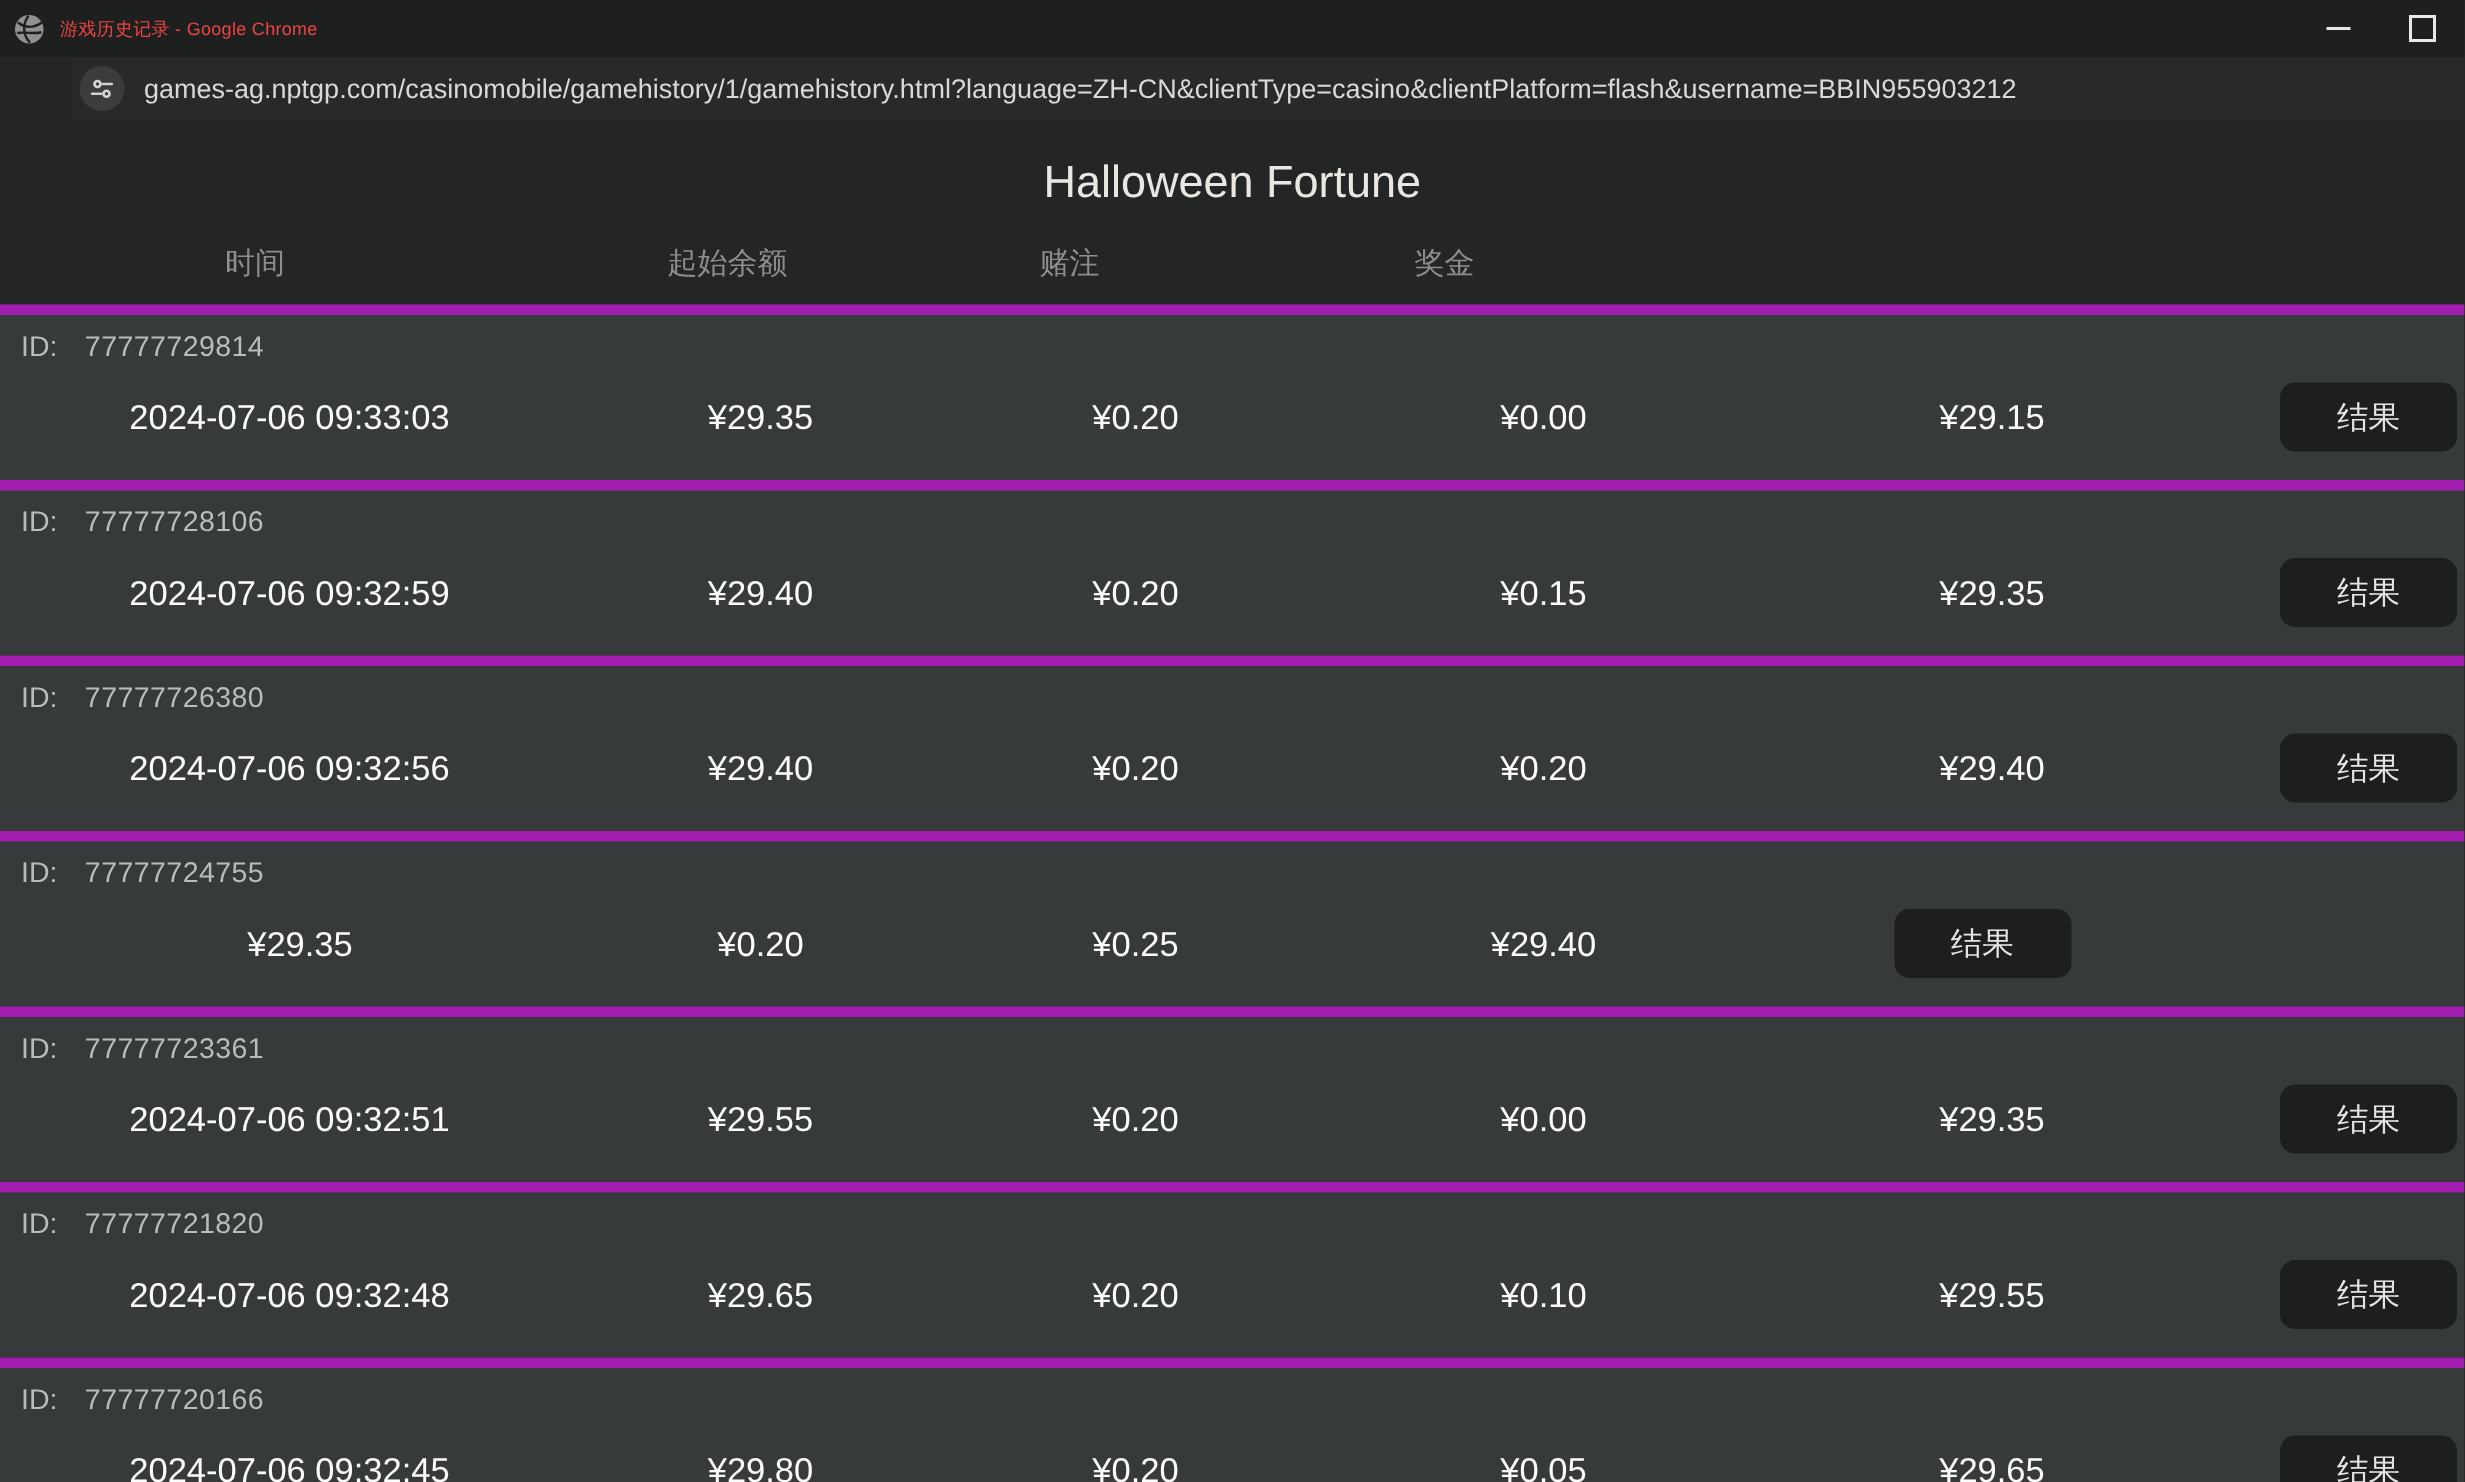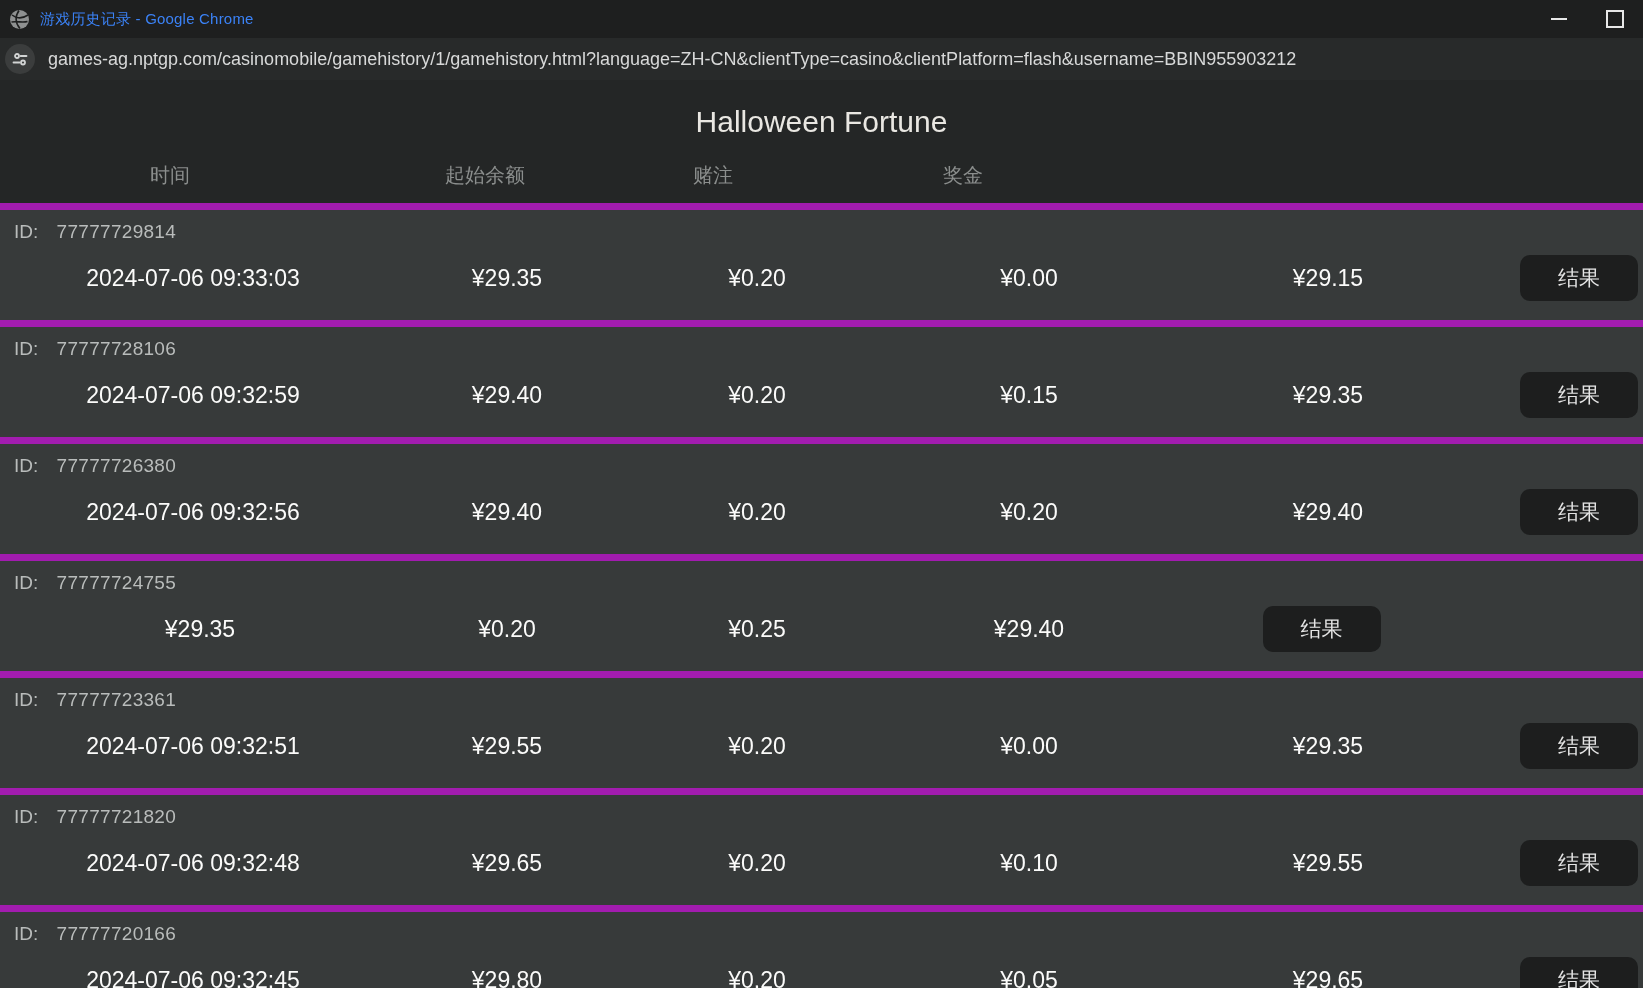"游戏历史记录 - Google Chrome" .window-title { color: #3b82f6 -> #ef4444; font-size: 15px -> 12px }
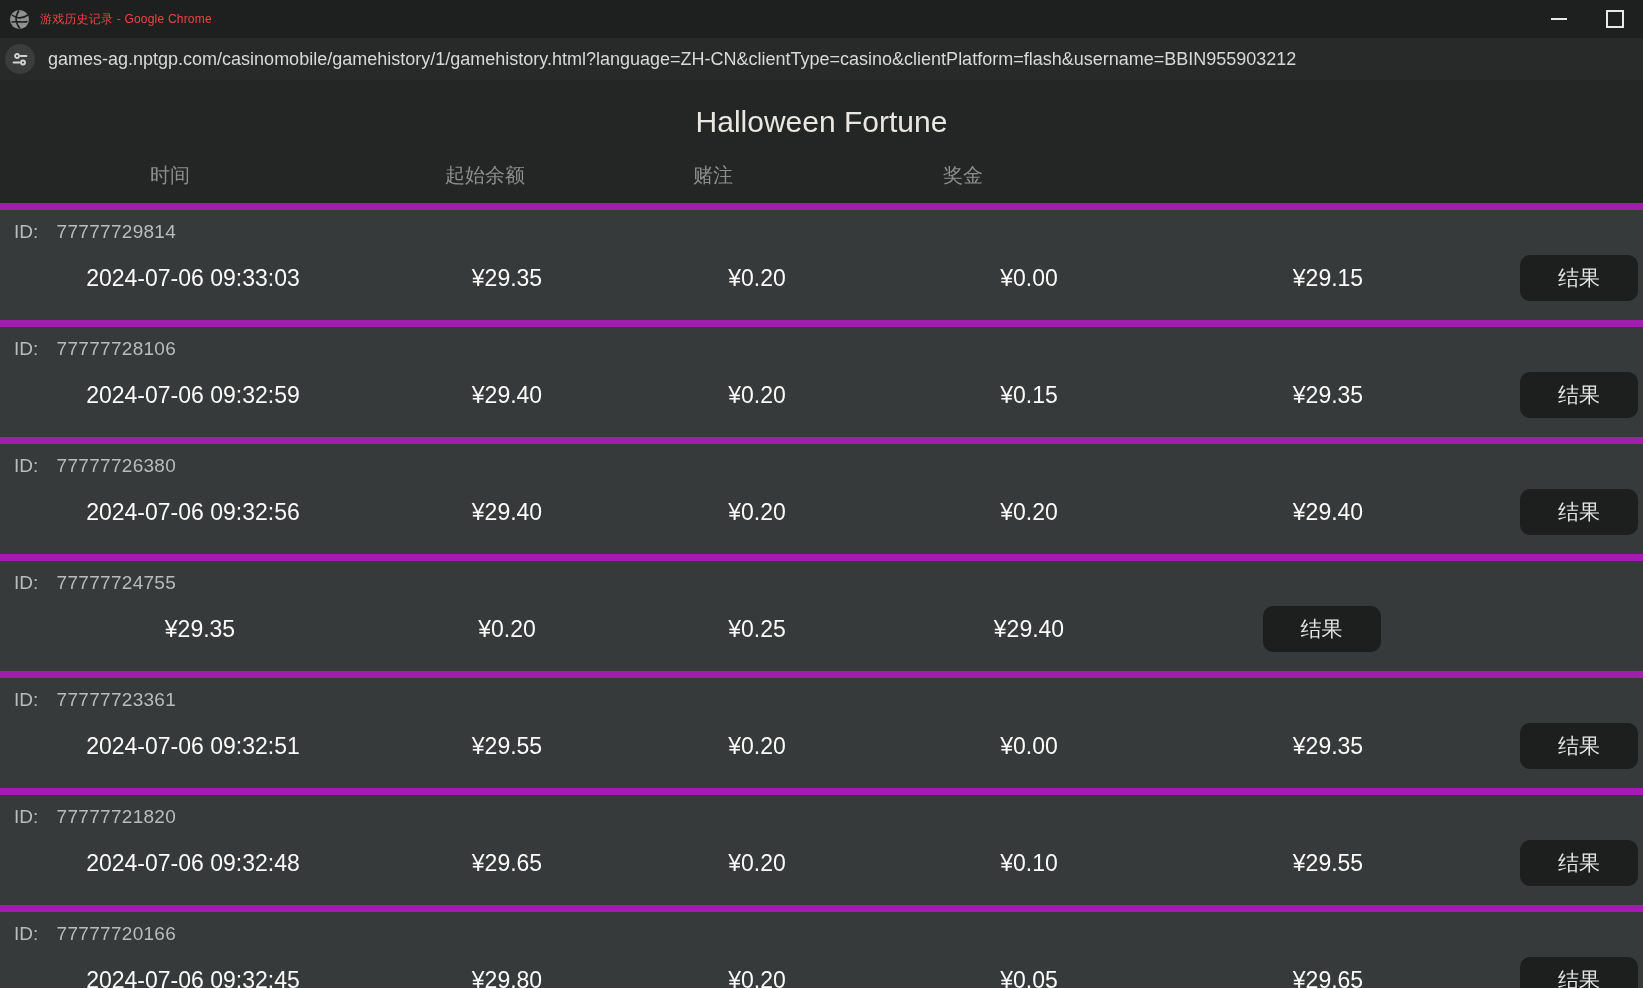"games-ag.nptgp.com/casinomobile/gamehist" .urlbar { margin-left: none -> 48px }
